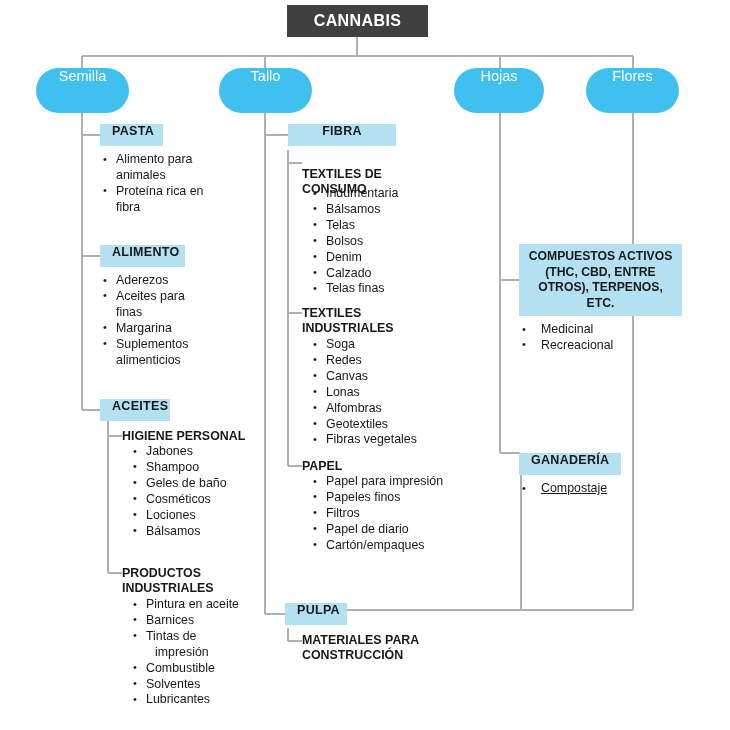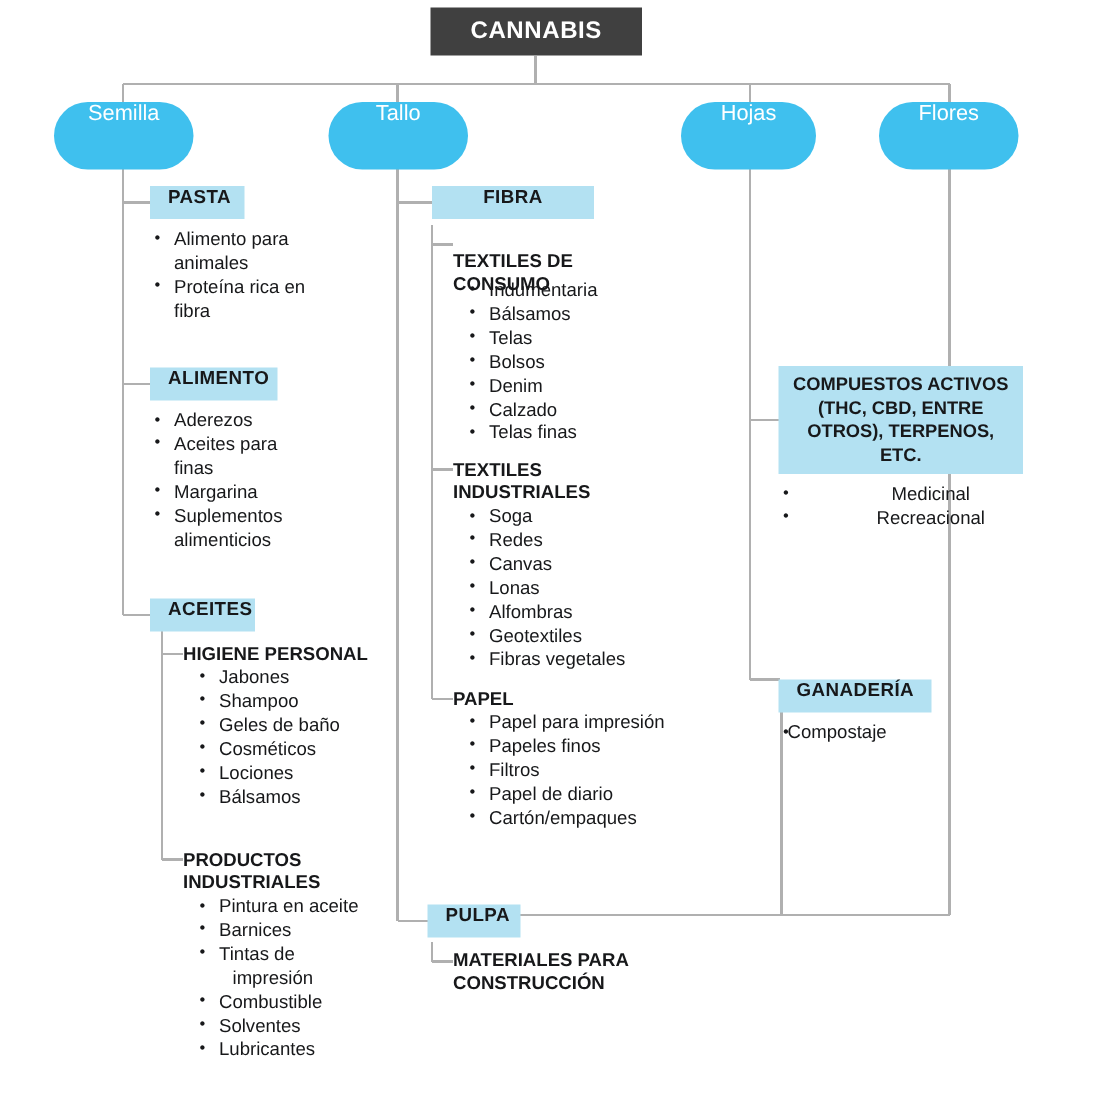"Medicinal" ul.bul { text-align: center -> none }
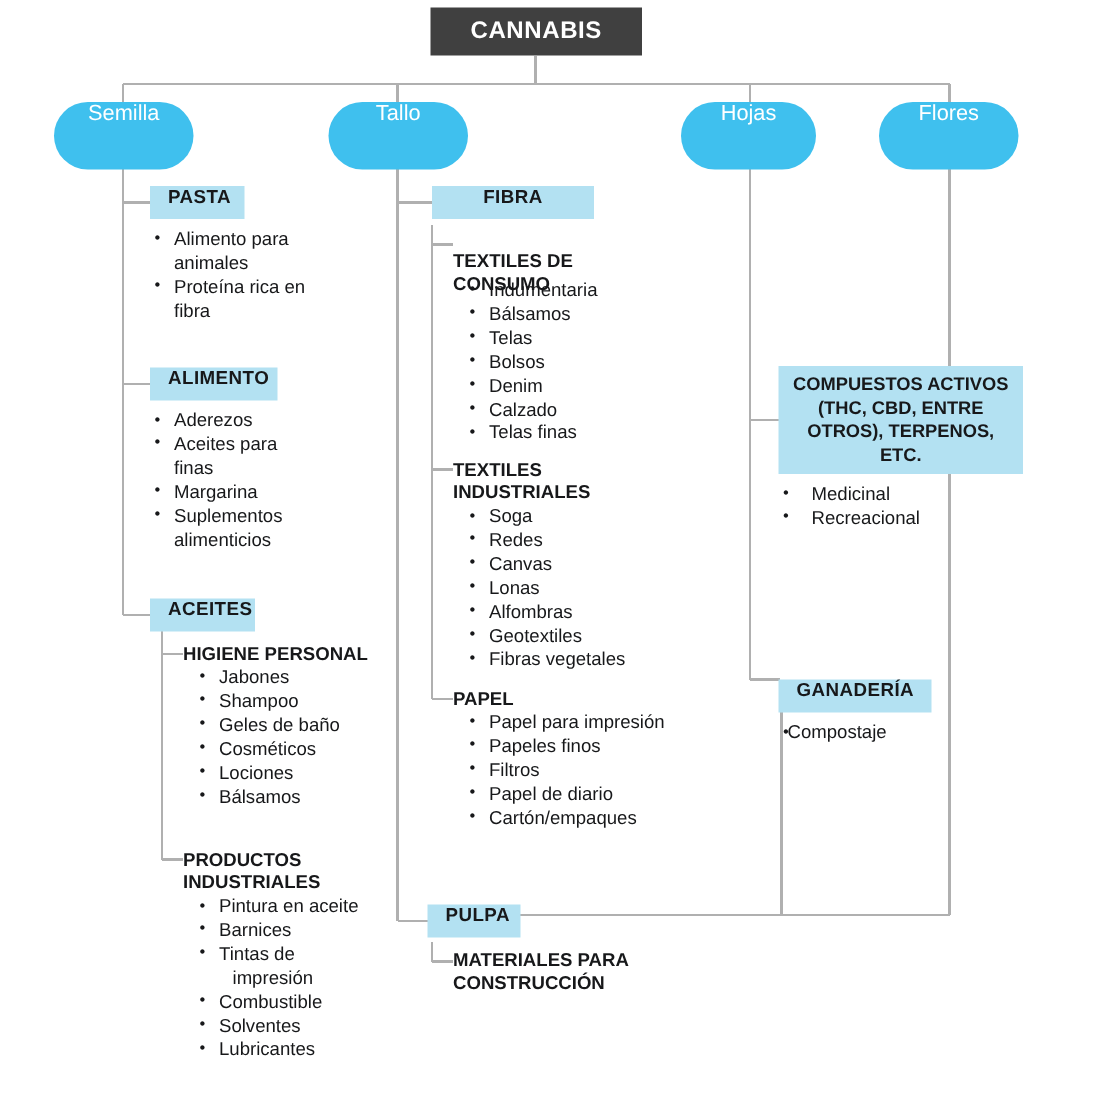"Compostaje" li { padding-left: 5px -> 21px; text-decoration: none -> underline }
